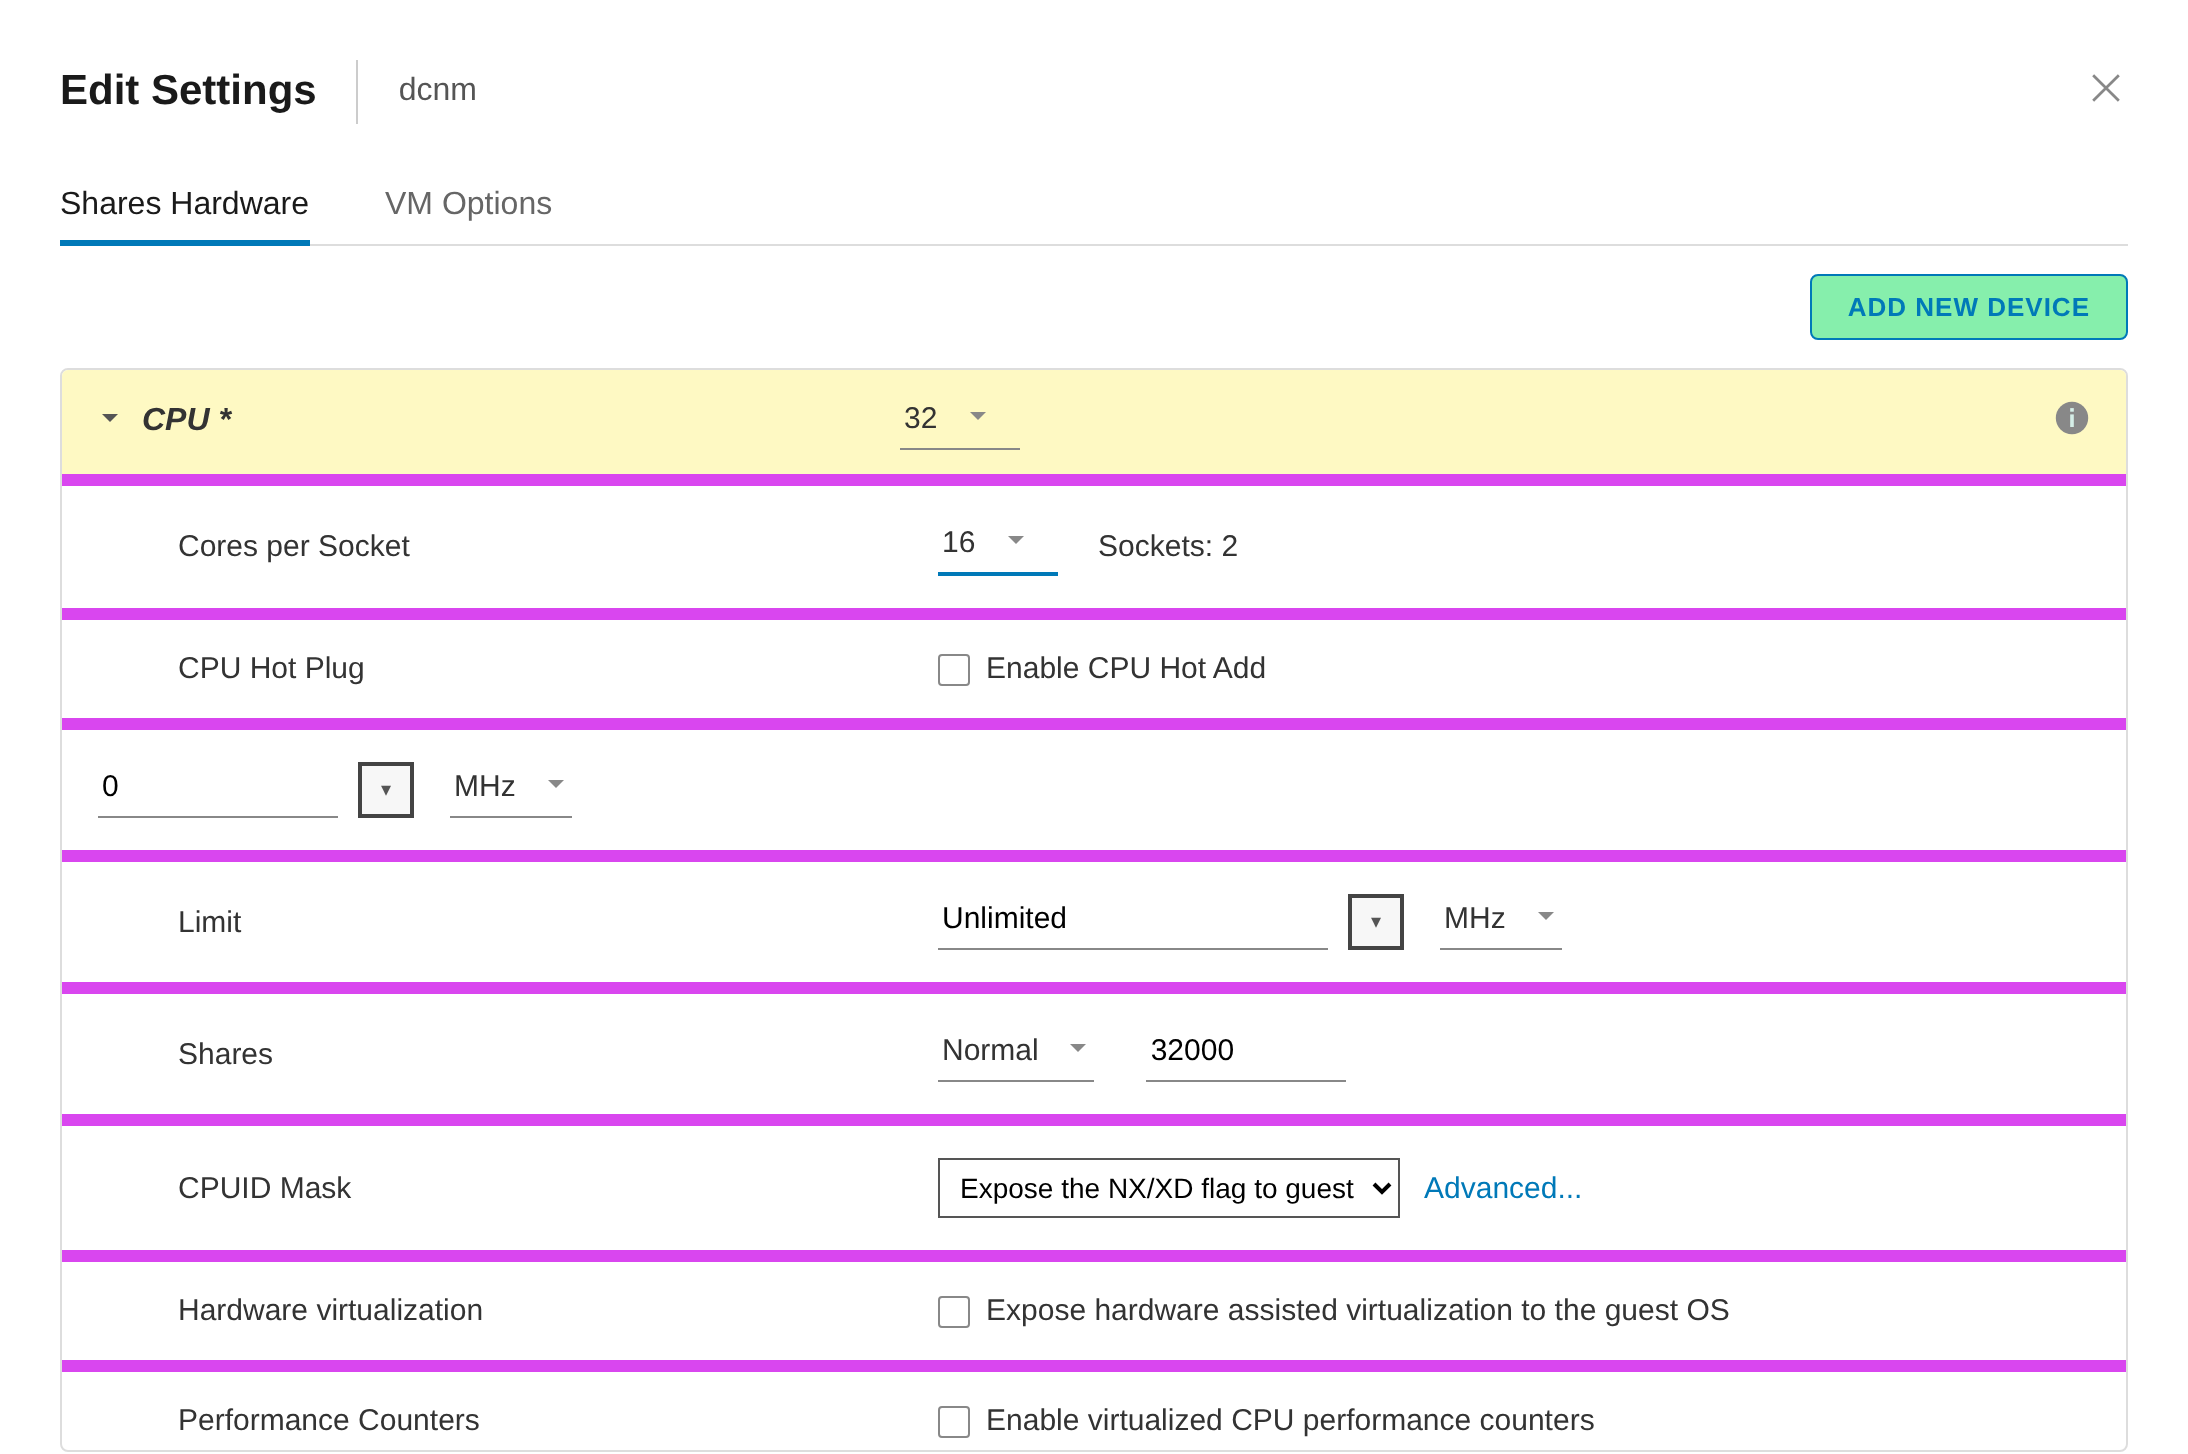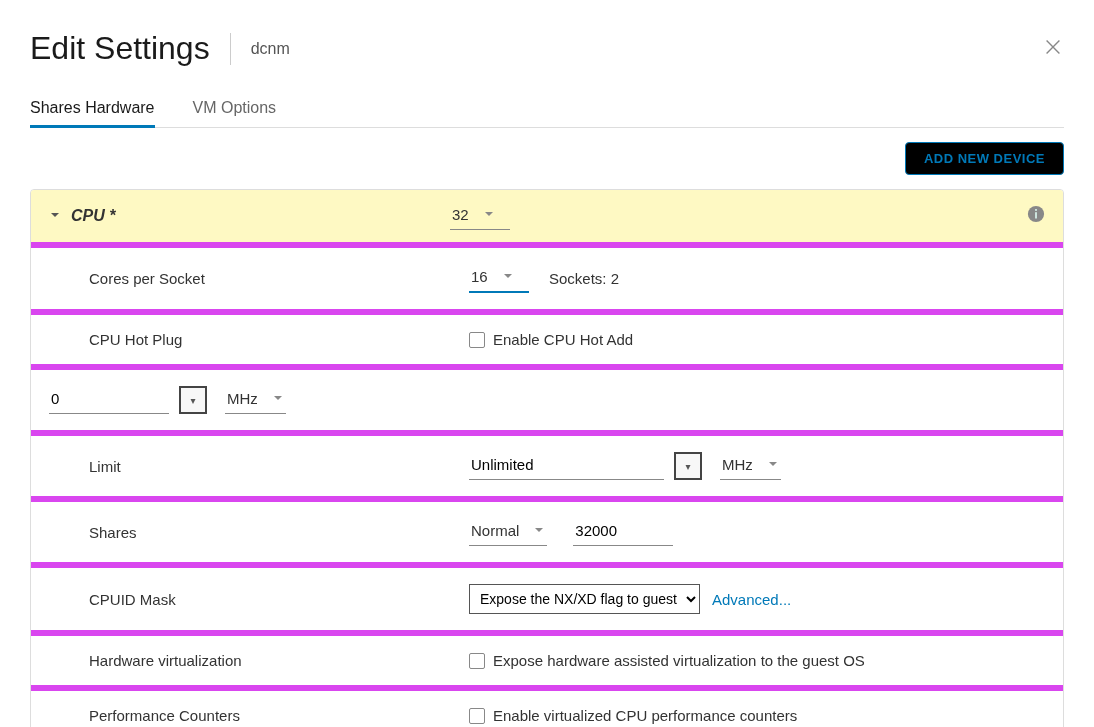"Edit Settings" .title { font-size: 32px -> 21px; font-weight: 400 -> 700 }
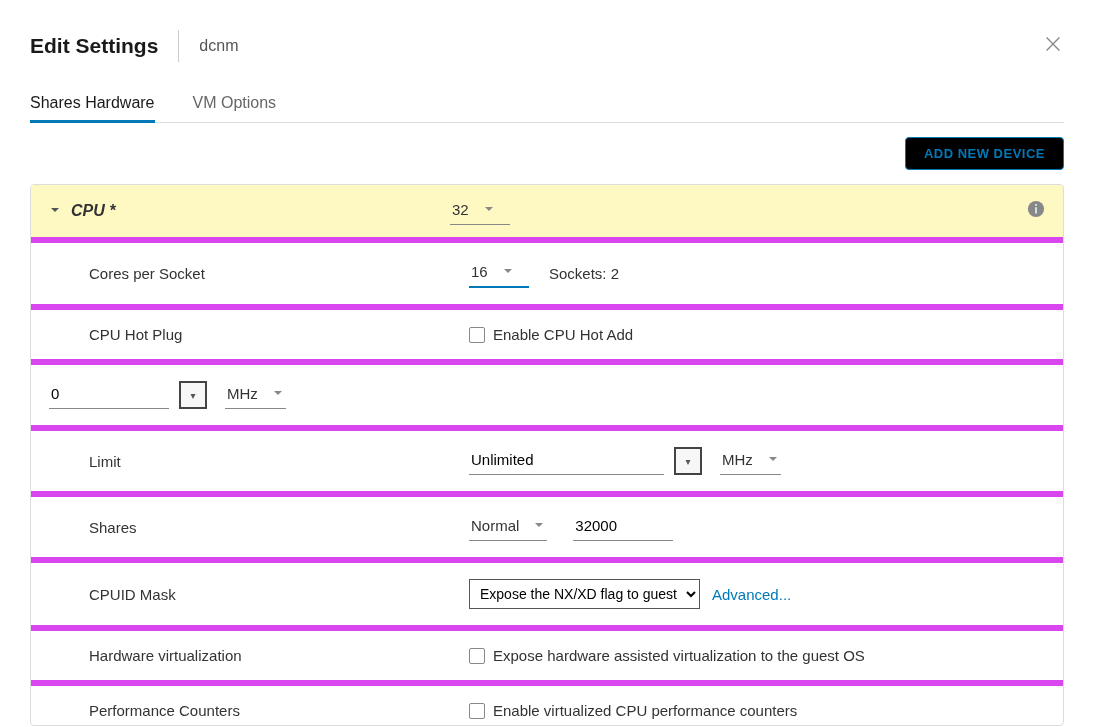"ADD NEW DEVICE" .btn-outline { background: #000000 -> #86efac }
